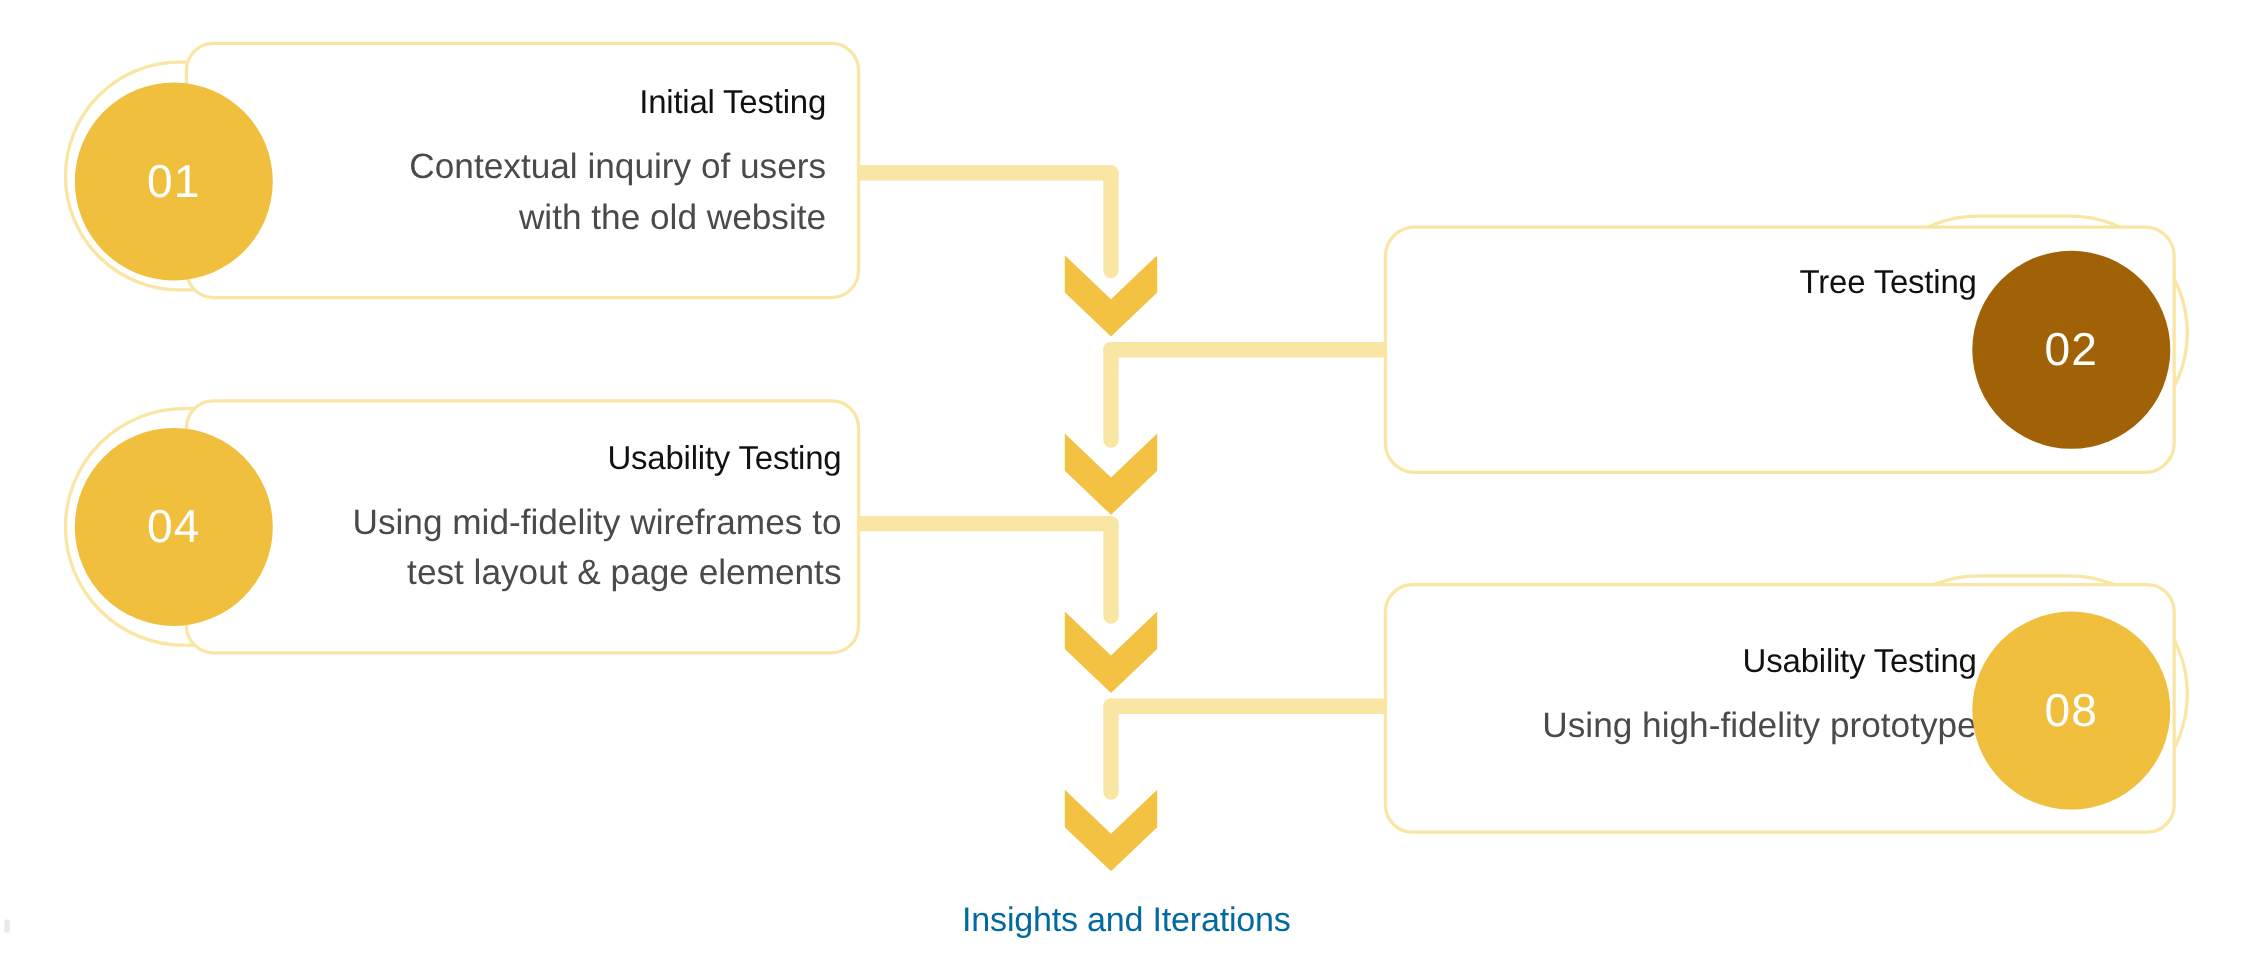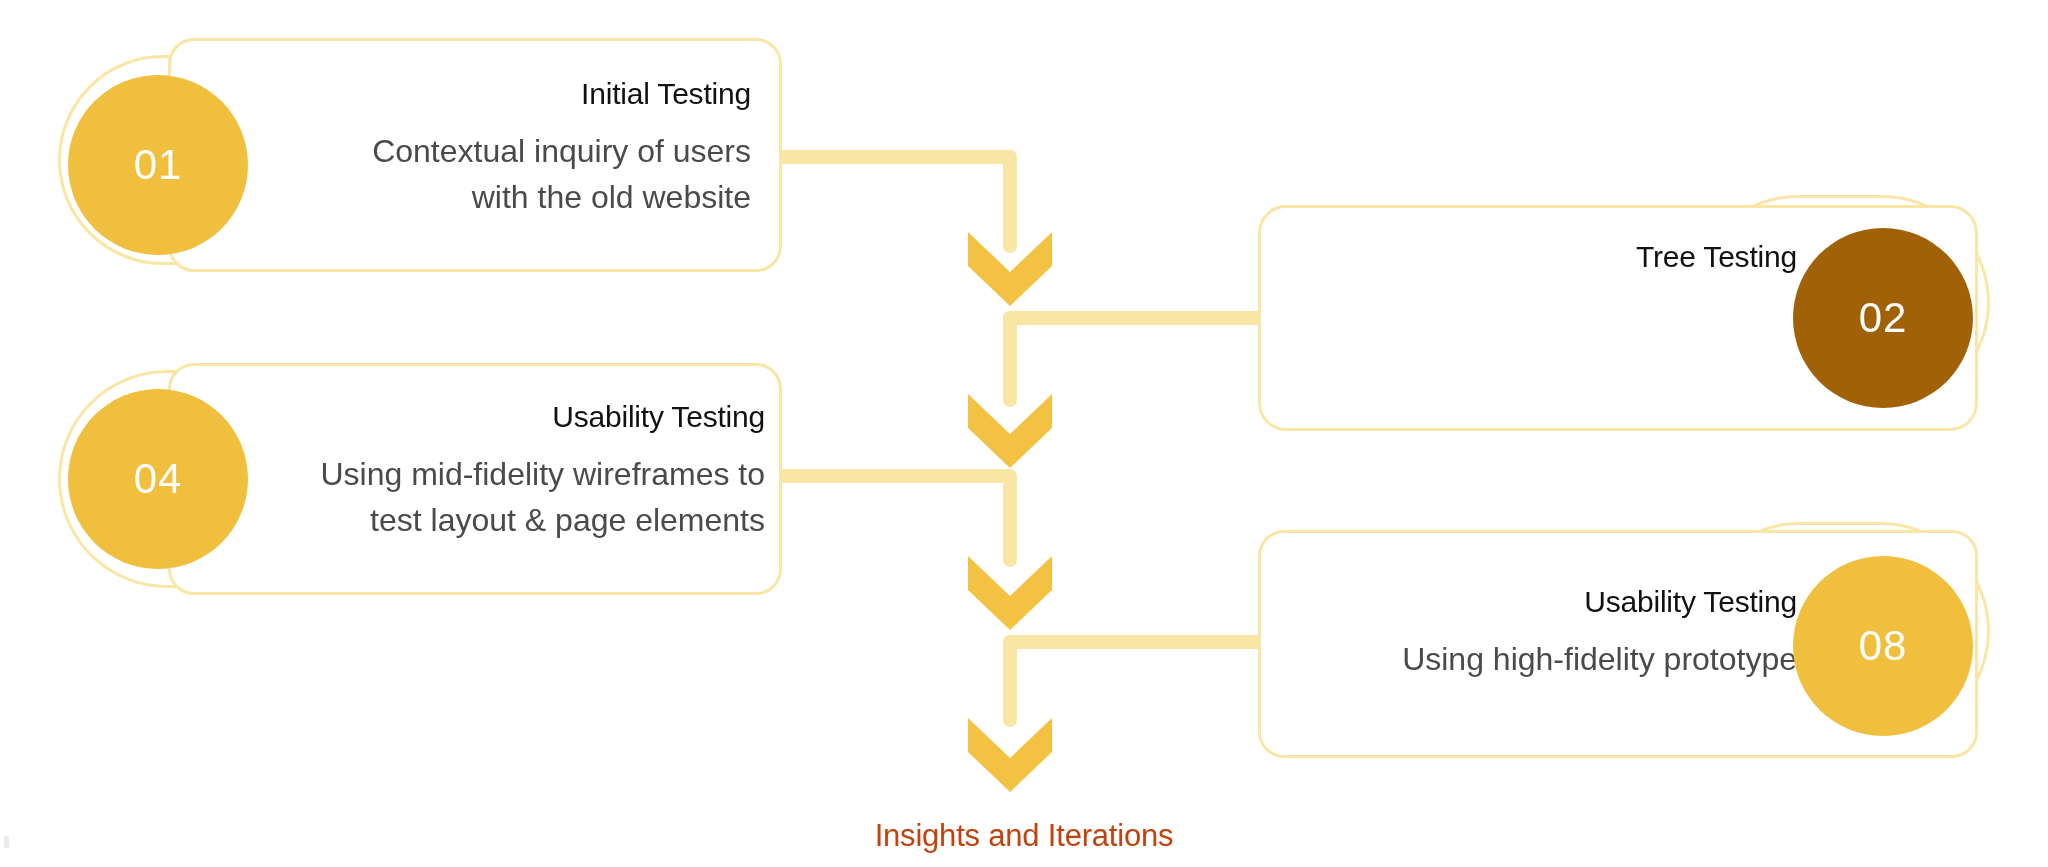"Insights and Iterations" #footer-label { color: #c2410c -> #0369a1 }
